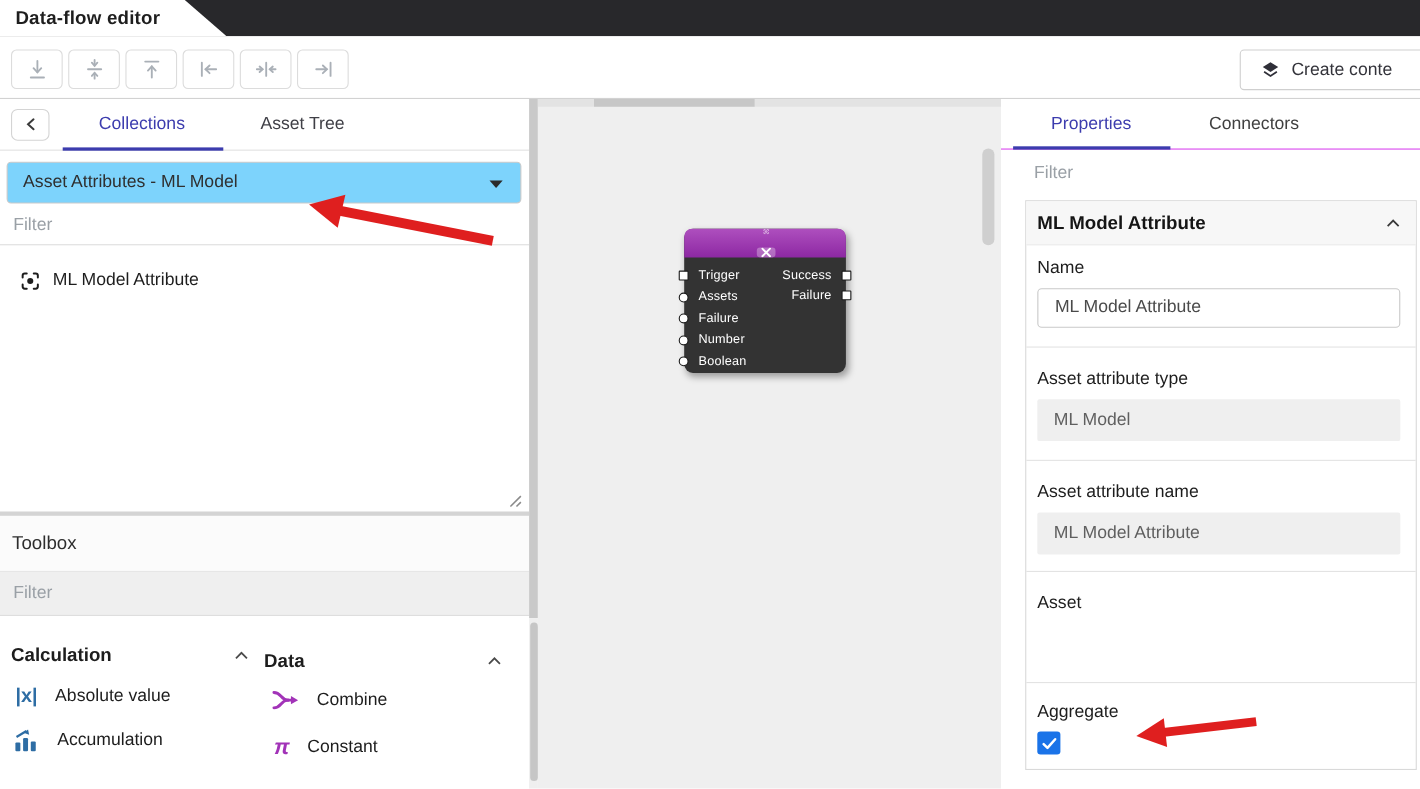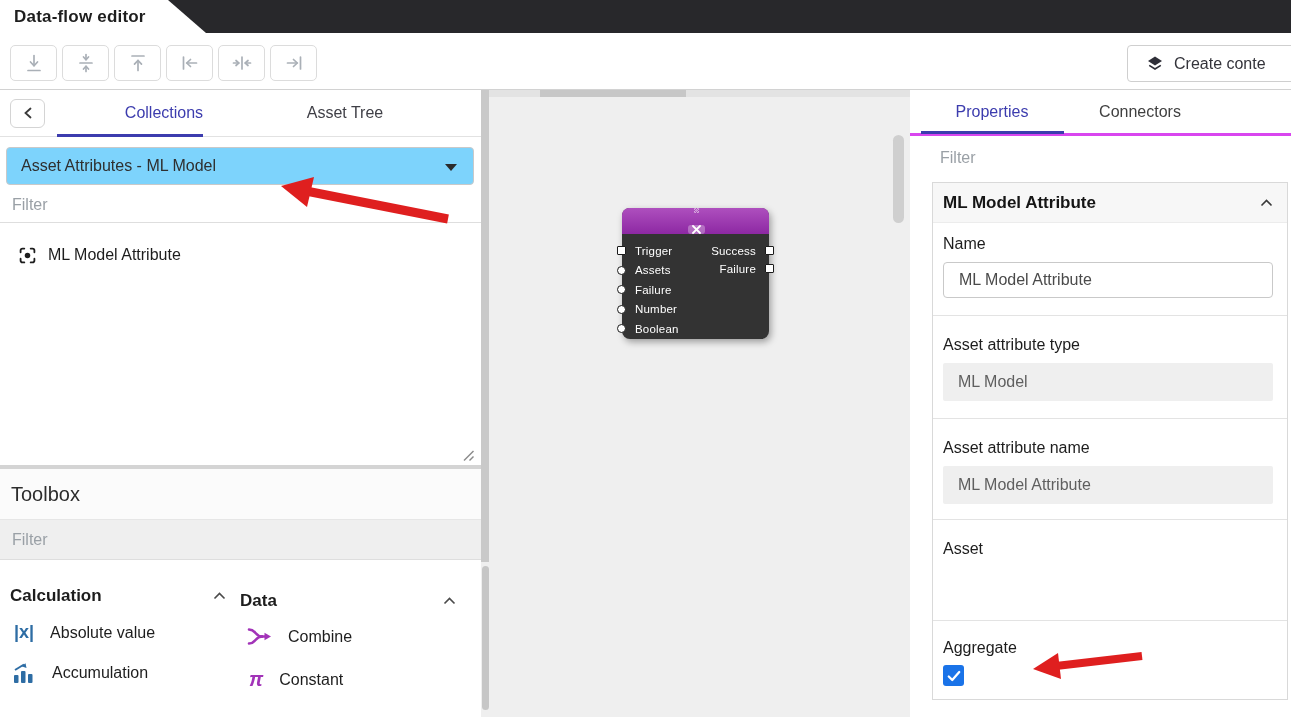"Collections" .lp-tabs { gap: 35px -> none }
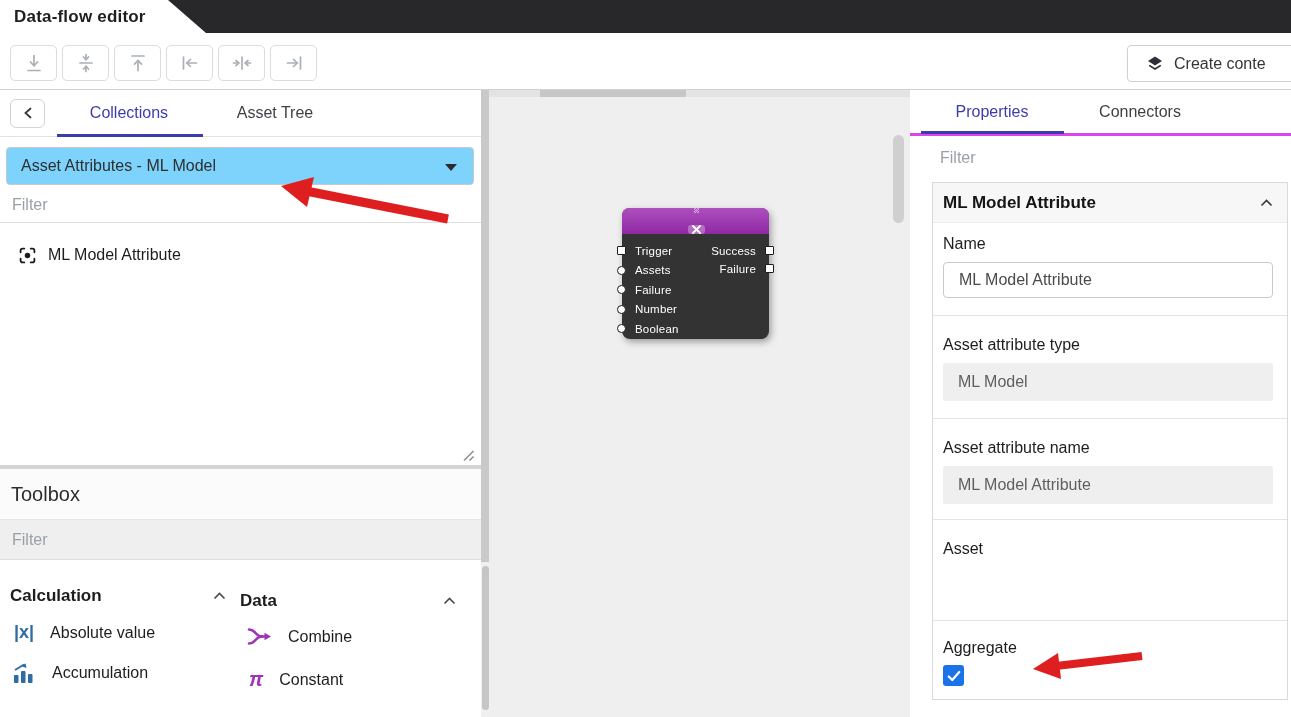"Properties" .rp-tabs { border-bottom: 3px solid #d946ef -> 1px solid #d946ef }
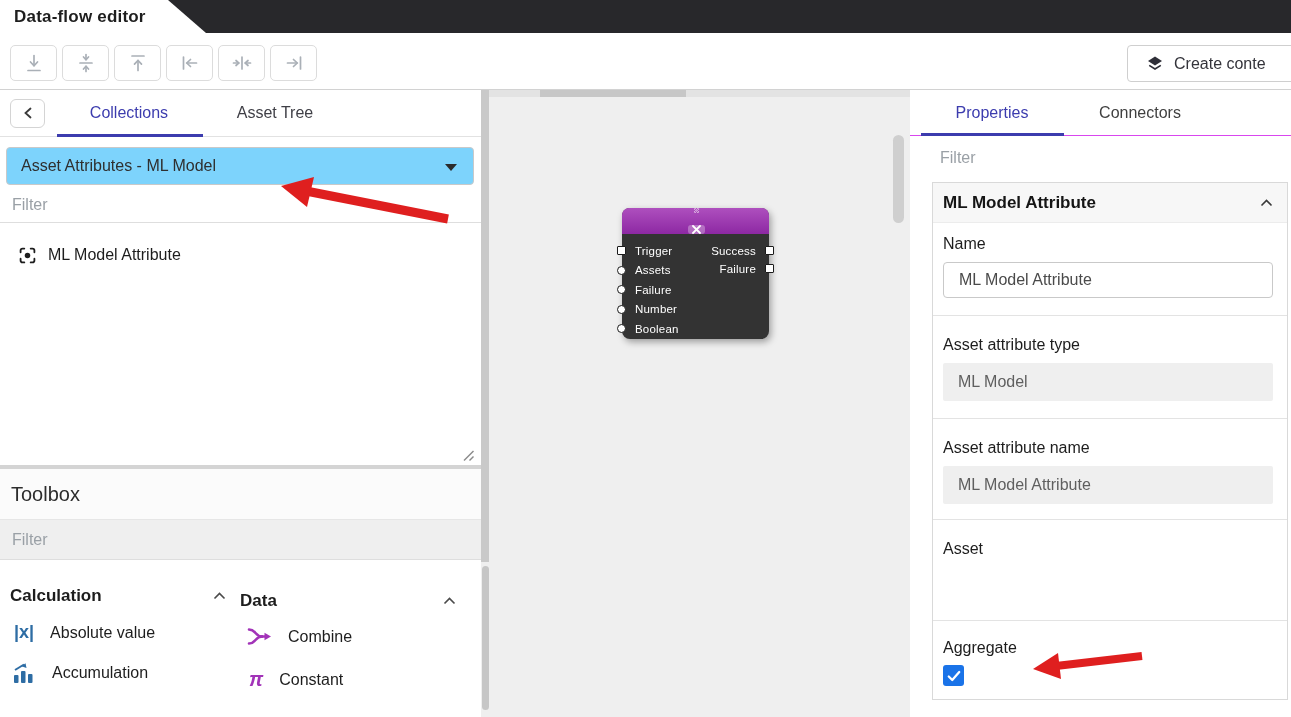"Toolbox" .tbx-header span { font-size: 20px -> 17px }
